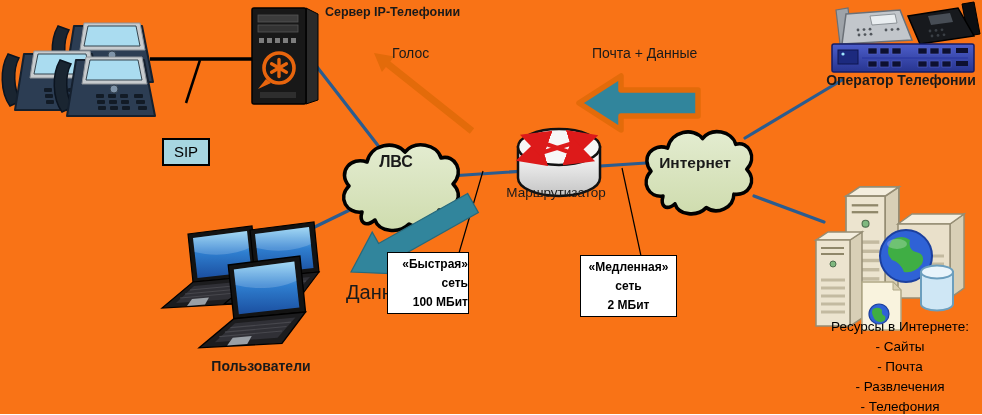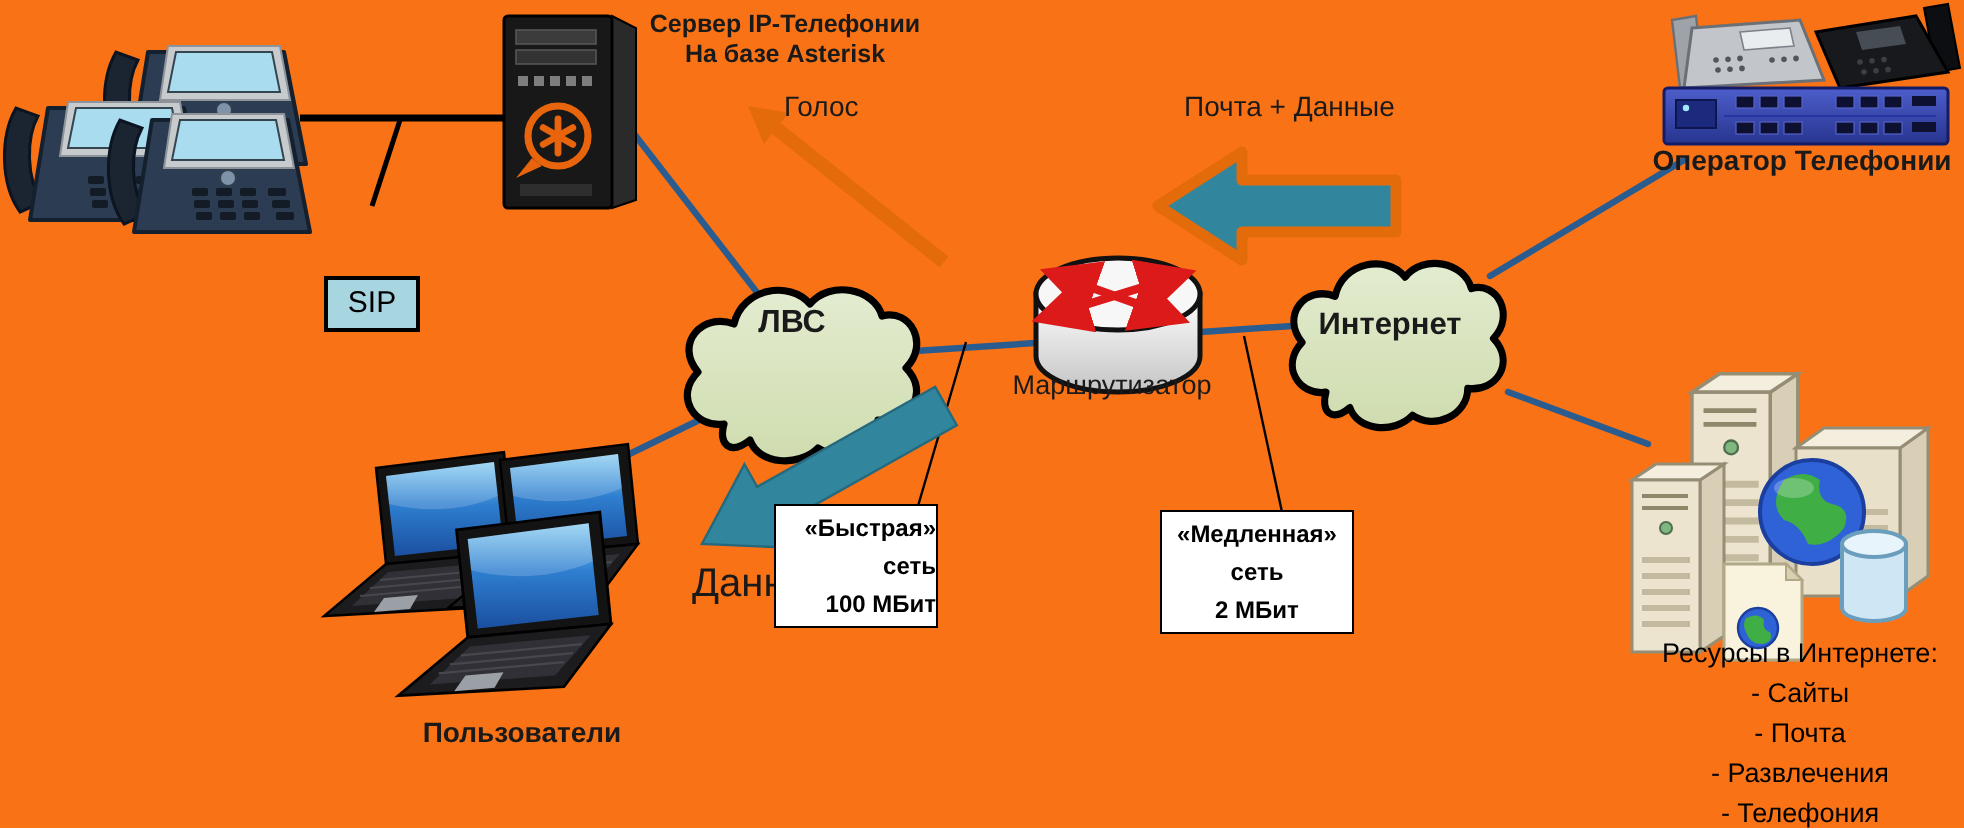"На базе Asterisk" div { html: <div>На базе Asterisk</div> -> none }
